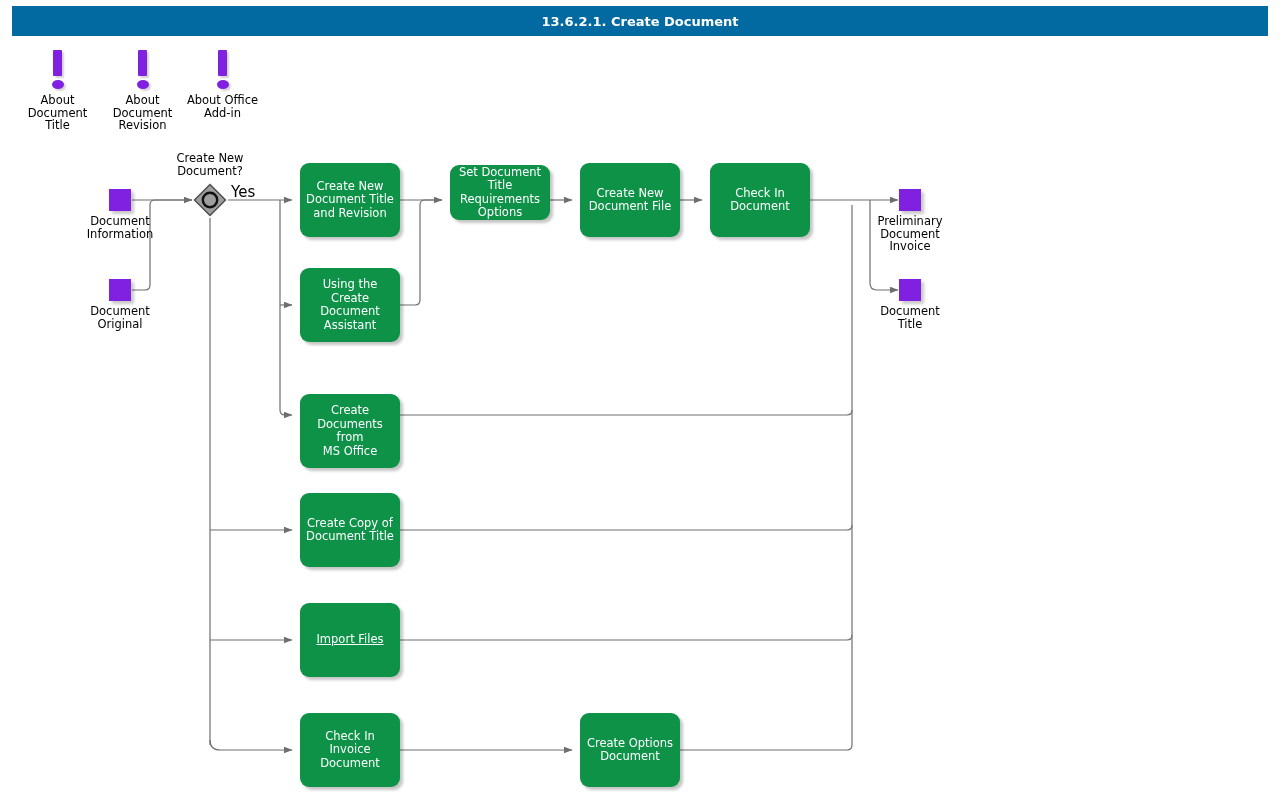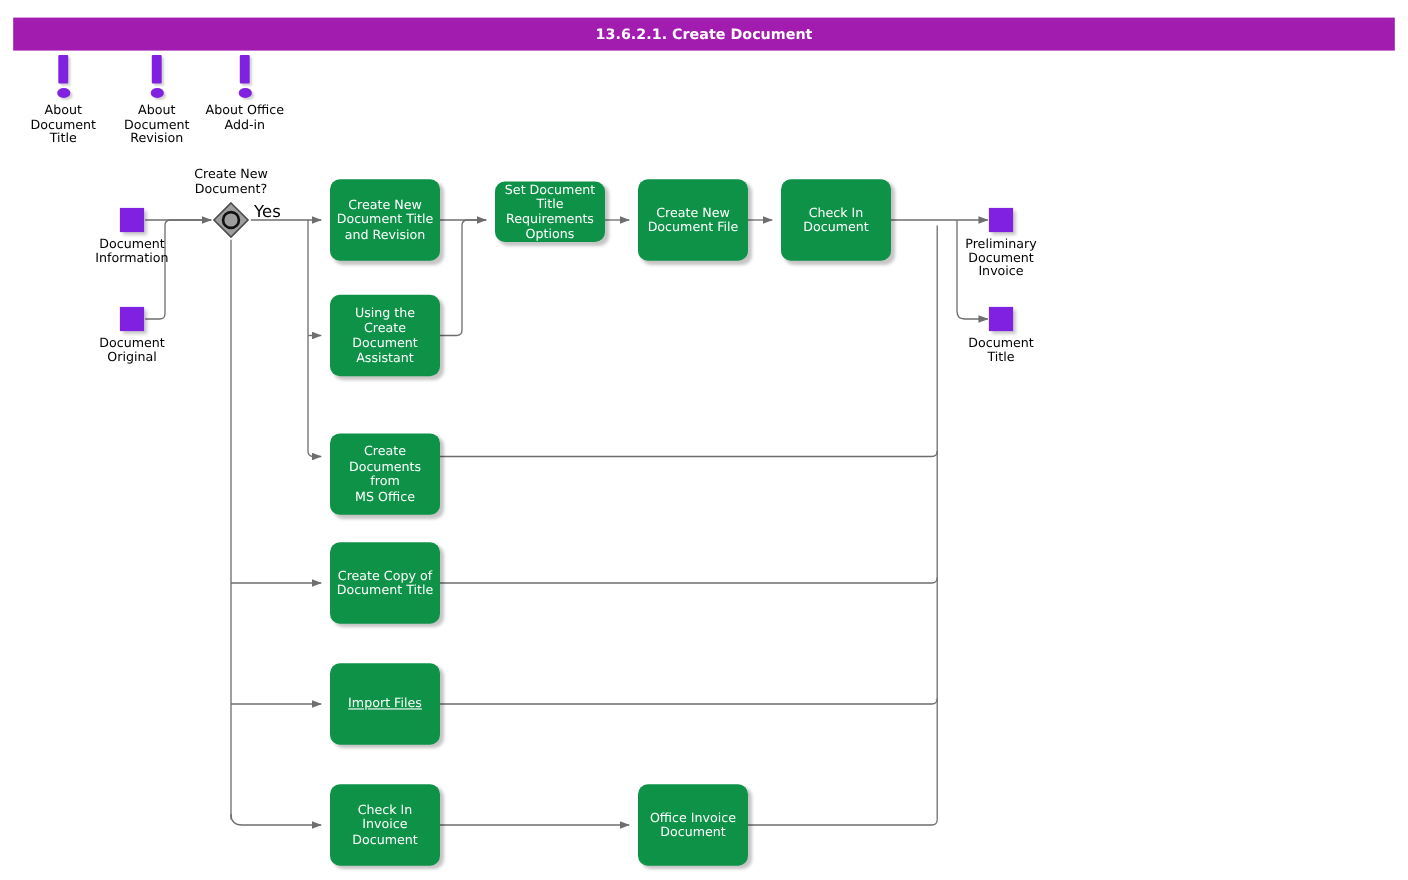"13.6.2.1. Create Document" .titlebar { background: #a21caf -> #0369a1; top: 16px -> 6px }
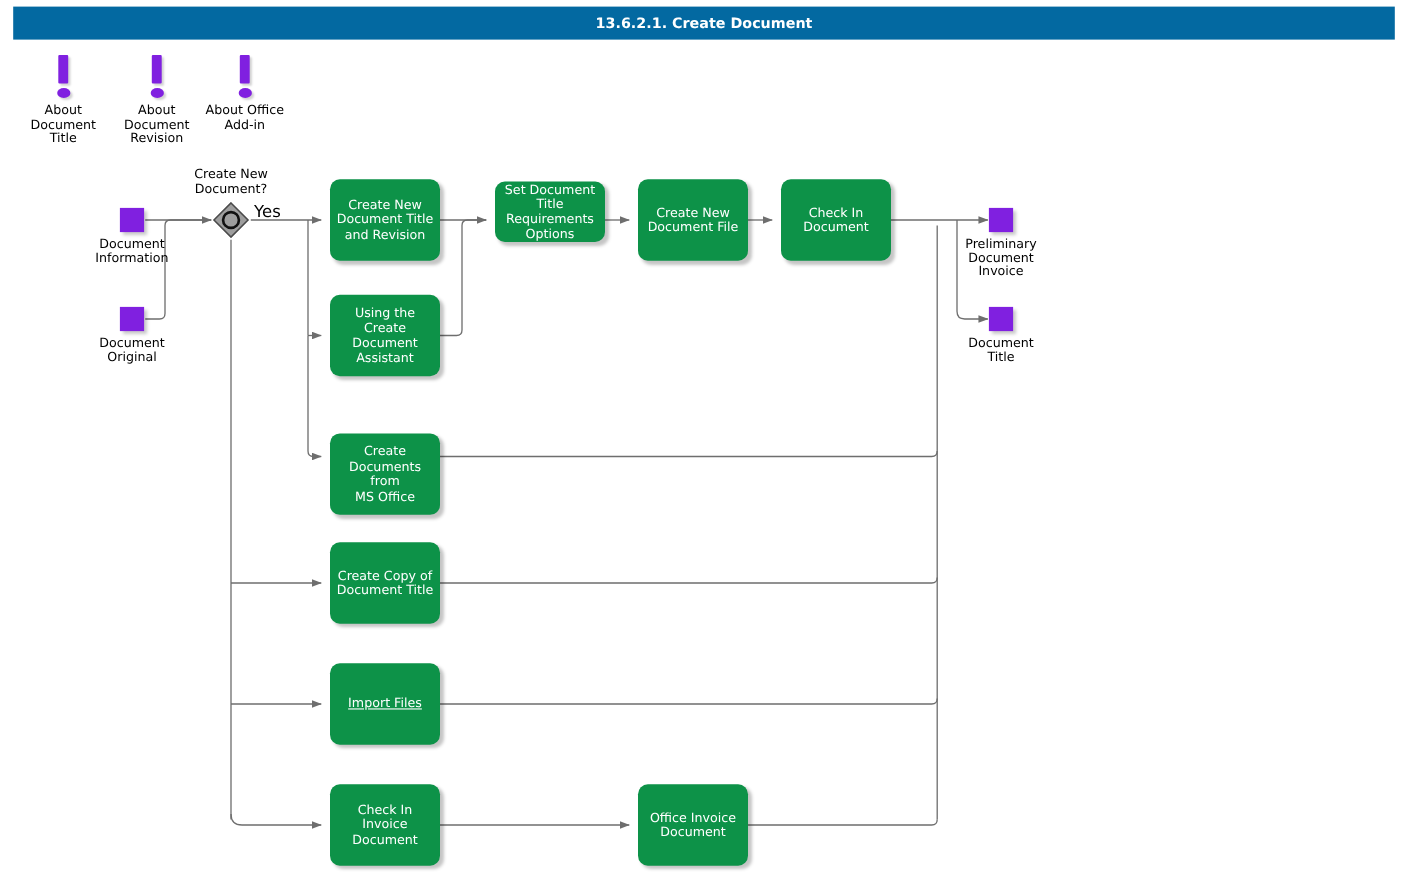"Office Invoice" div.proc { text: Office Invoice -> Create Options }
